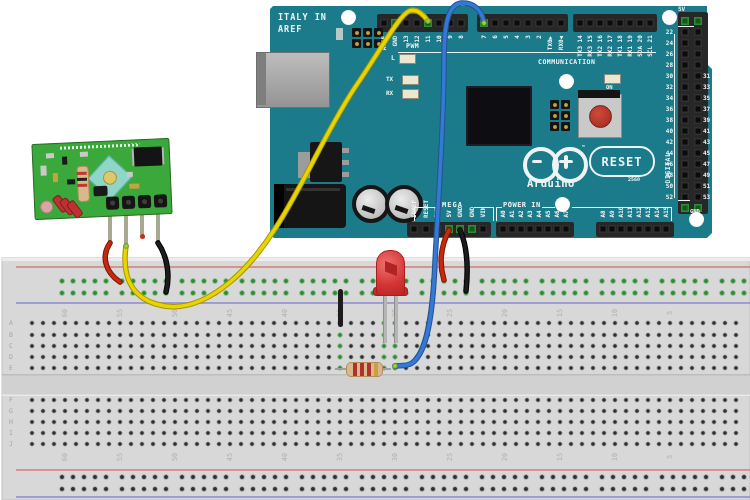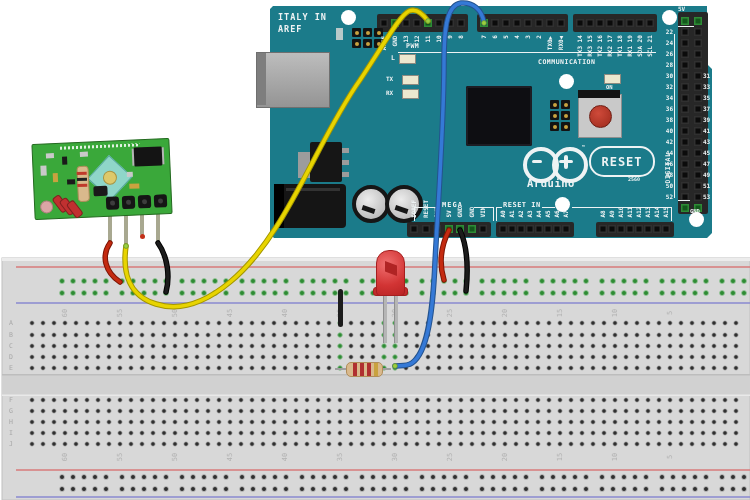"RESET IN" div.sk { text: RESET -> POWER }
